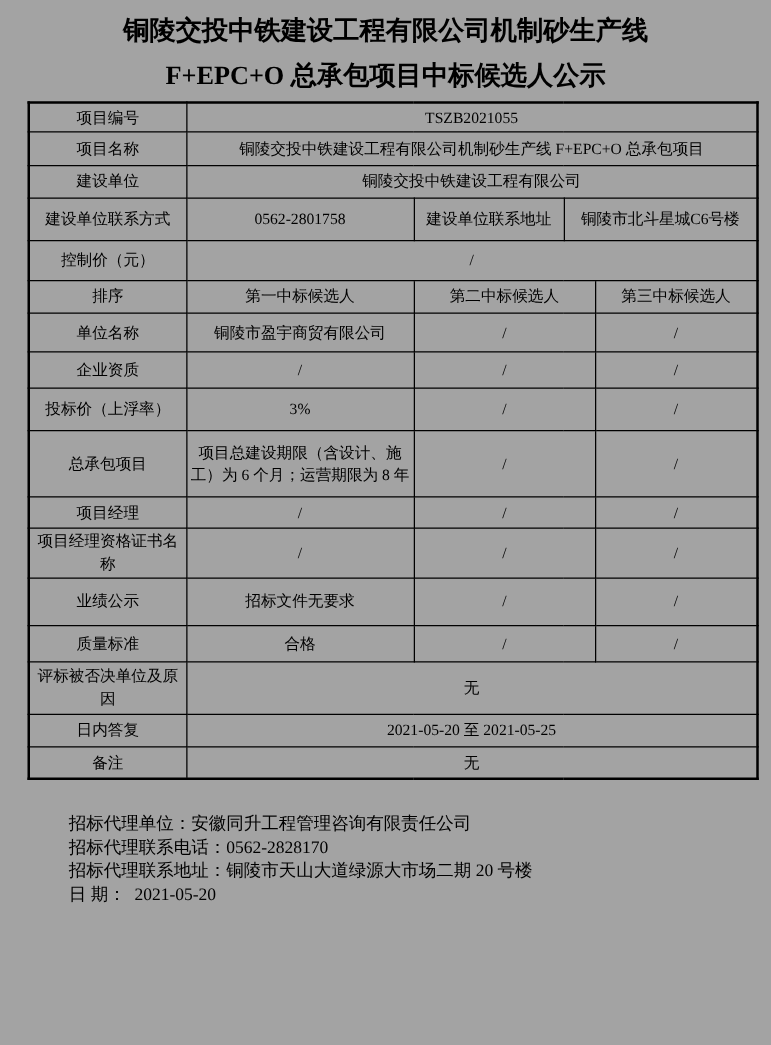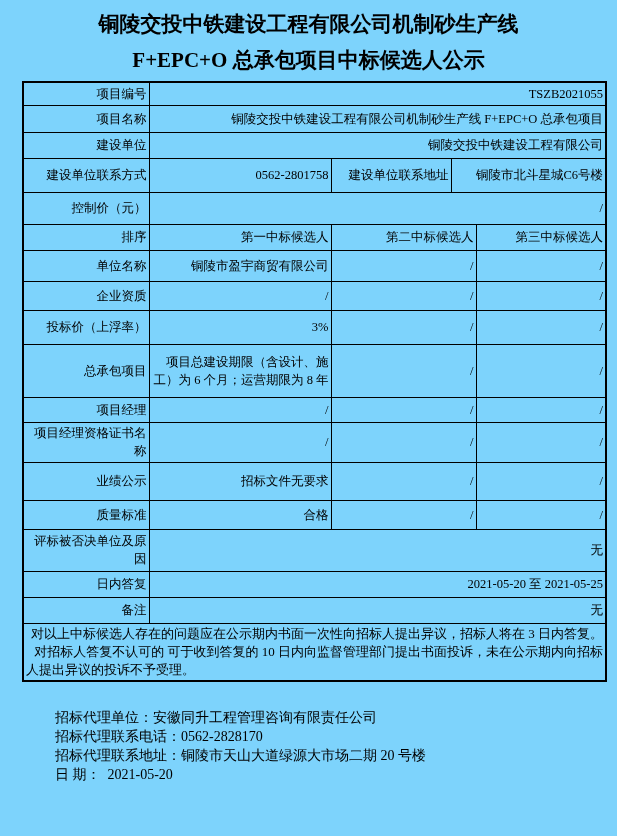"铜陵交投中铁建设工程有限公司机制砂生产线" .page { background: #7dd3fc -> #a3a3a3 }
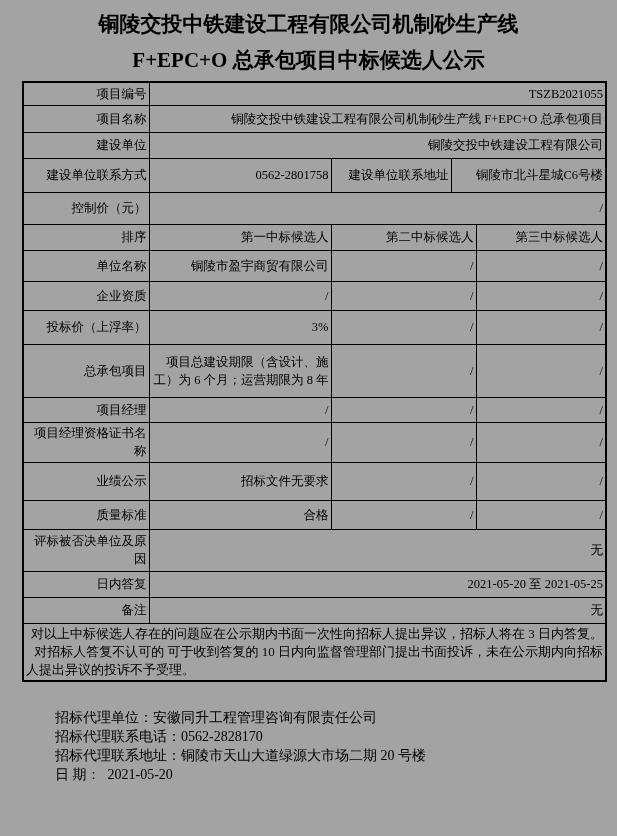"项目编号" table.announcement td { text-align: right -> center }
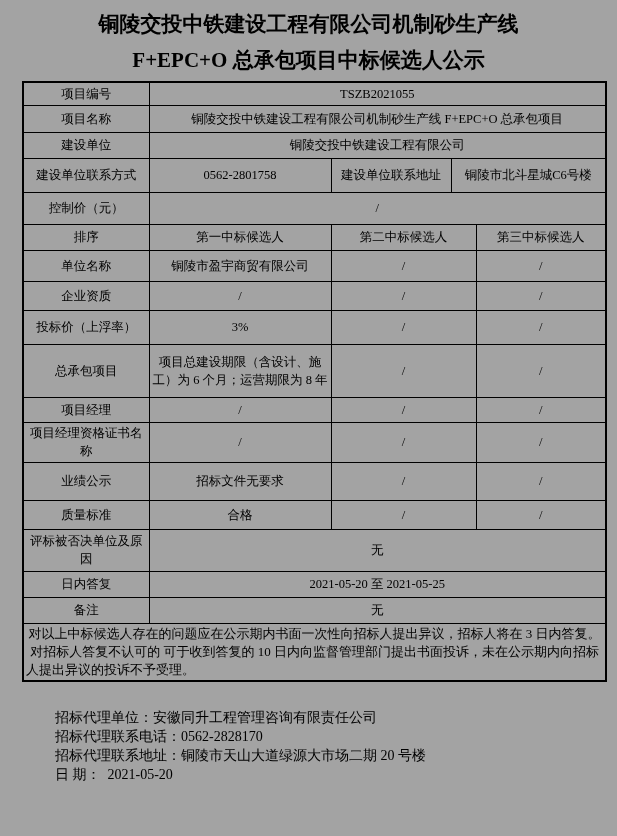"对以上中标候选人存在的问题应在公示期内书面一次性向招标人提出异议，招标人将在 3" tr { html: <tr> <td>对以上中标候选人存在的问题应在公示期内书面一次性向招标人提出异议，招标人将在 3 日内答复。对招标人答复不认可的 可于收到答复的 10 日内向监督管理部门提出书面投诉，未在公示期内向招标人提出异议的投诉不予受理。</td> </tr> -> none }
